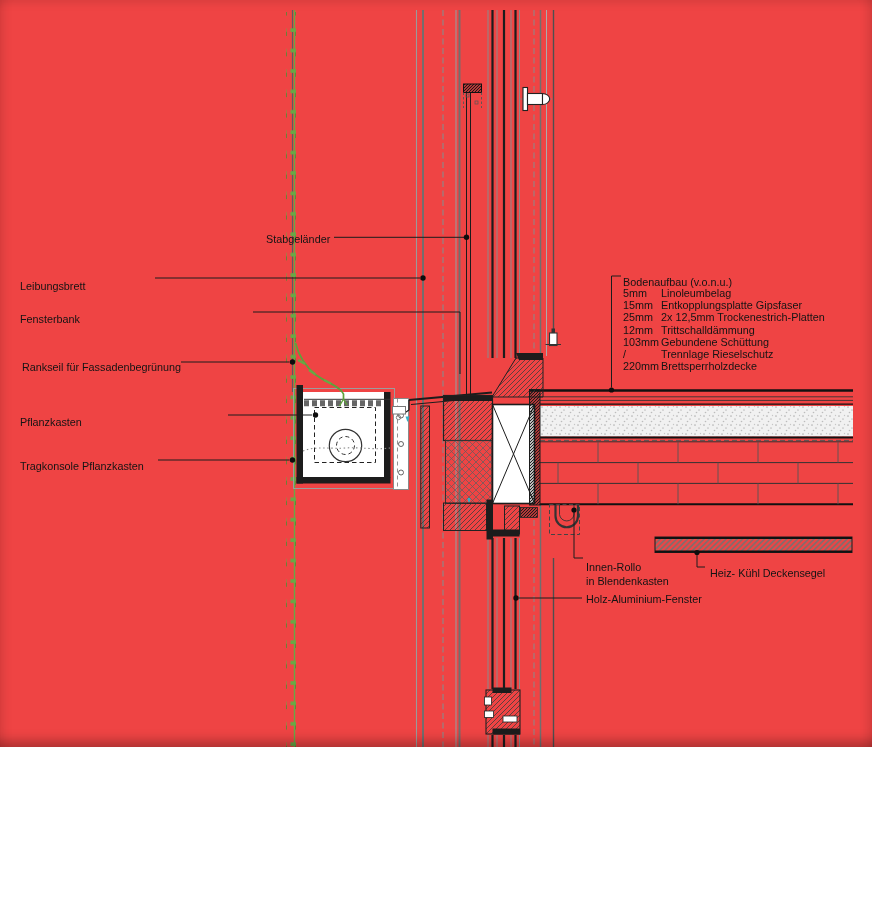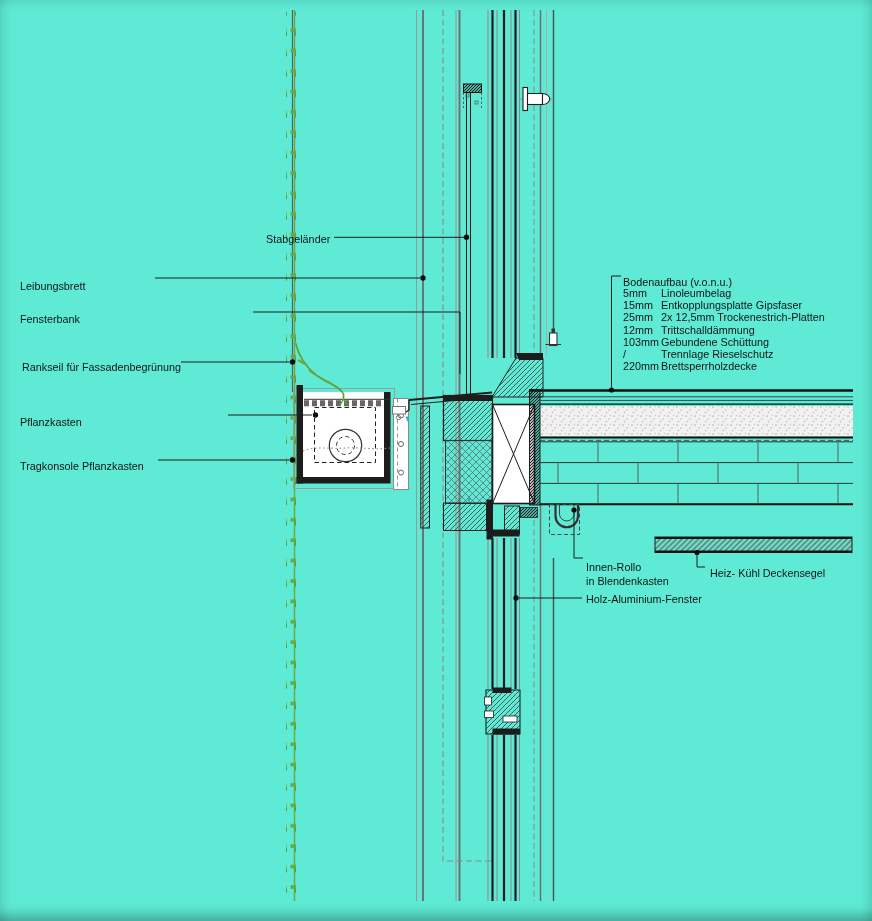"Stabgeländer" .page { background: #5eead4 -> #ef4444; height: 921px -> 747px }
